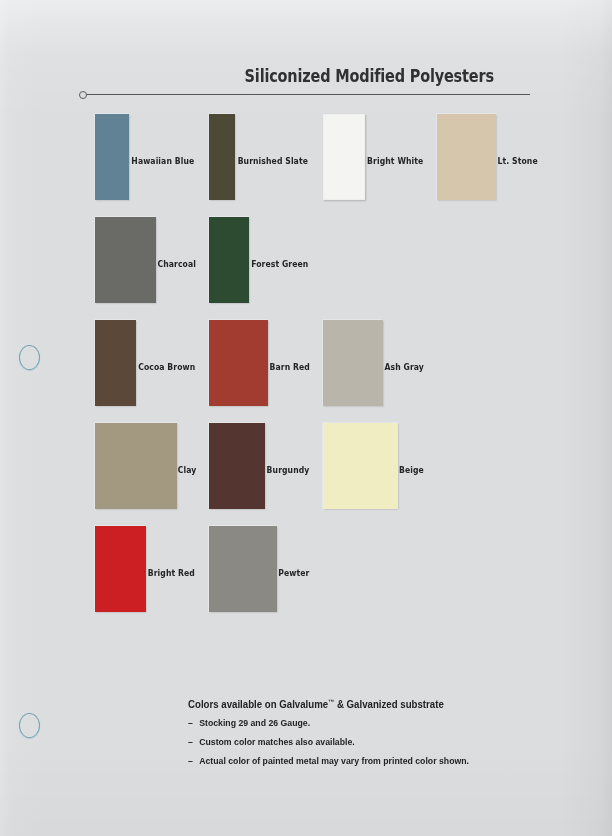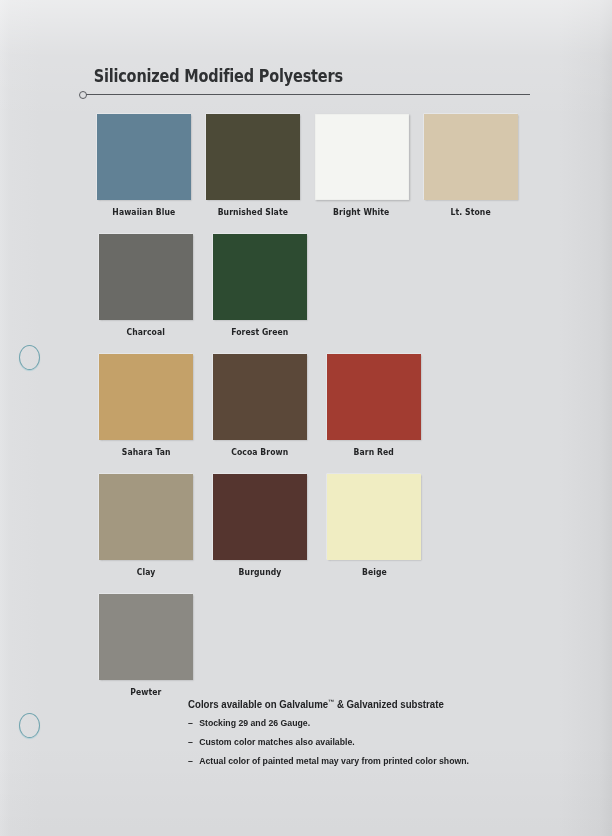"Siliconized Modified Polyesters" .header { text-align: none -> right }
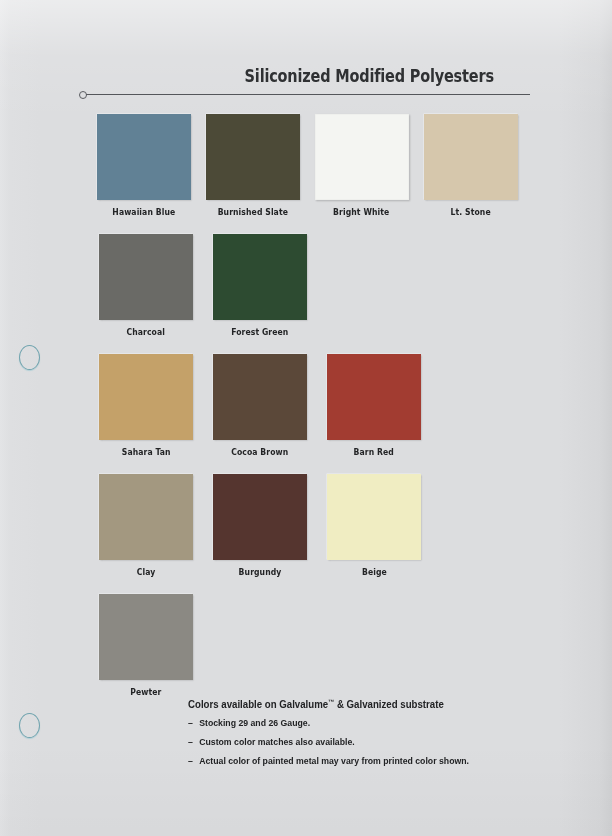"Hawaiian Blue" .cell { flex-direction: column -> row }
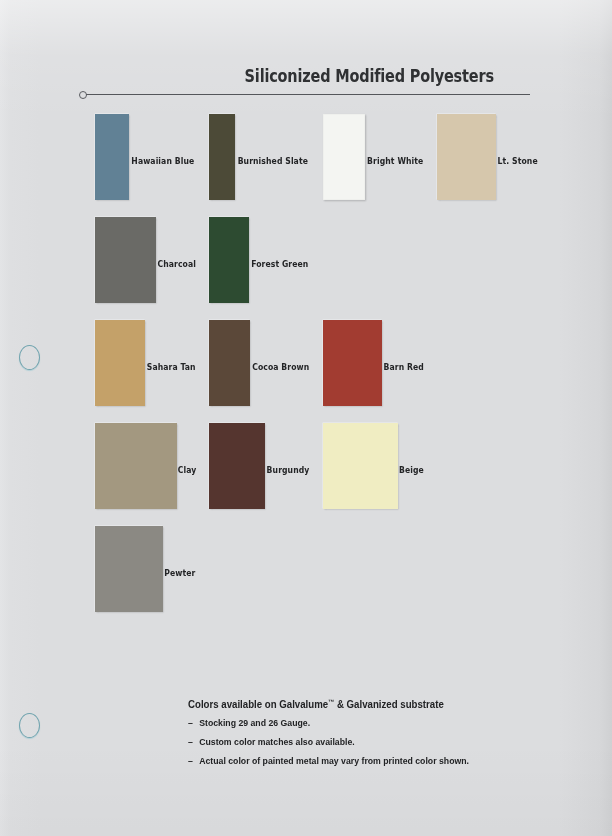"Sahara Tan" div.cell { html: <div> <div></div> <div>Sahara Tan</div> </div> -> none }
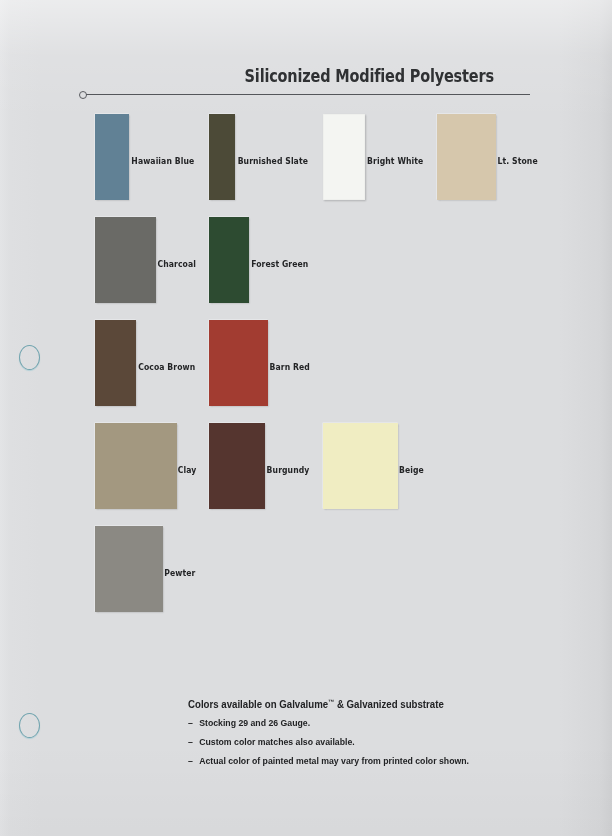"Ash Gray" div.cell { html: none -> <div> <div></div> <div>Ash Gray</div> </div> }
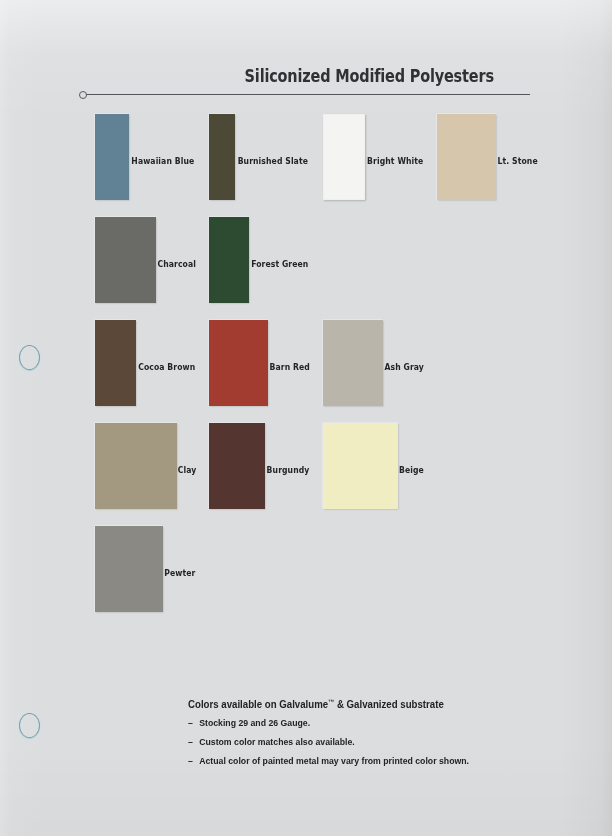"Bright Red" div.cell { html: none -> <div> <div></div> <div>Bright Red</div> </div> }
